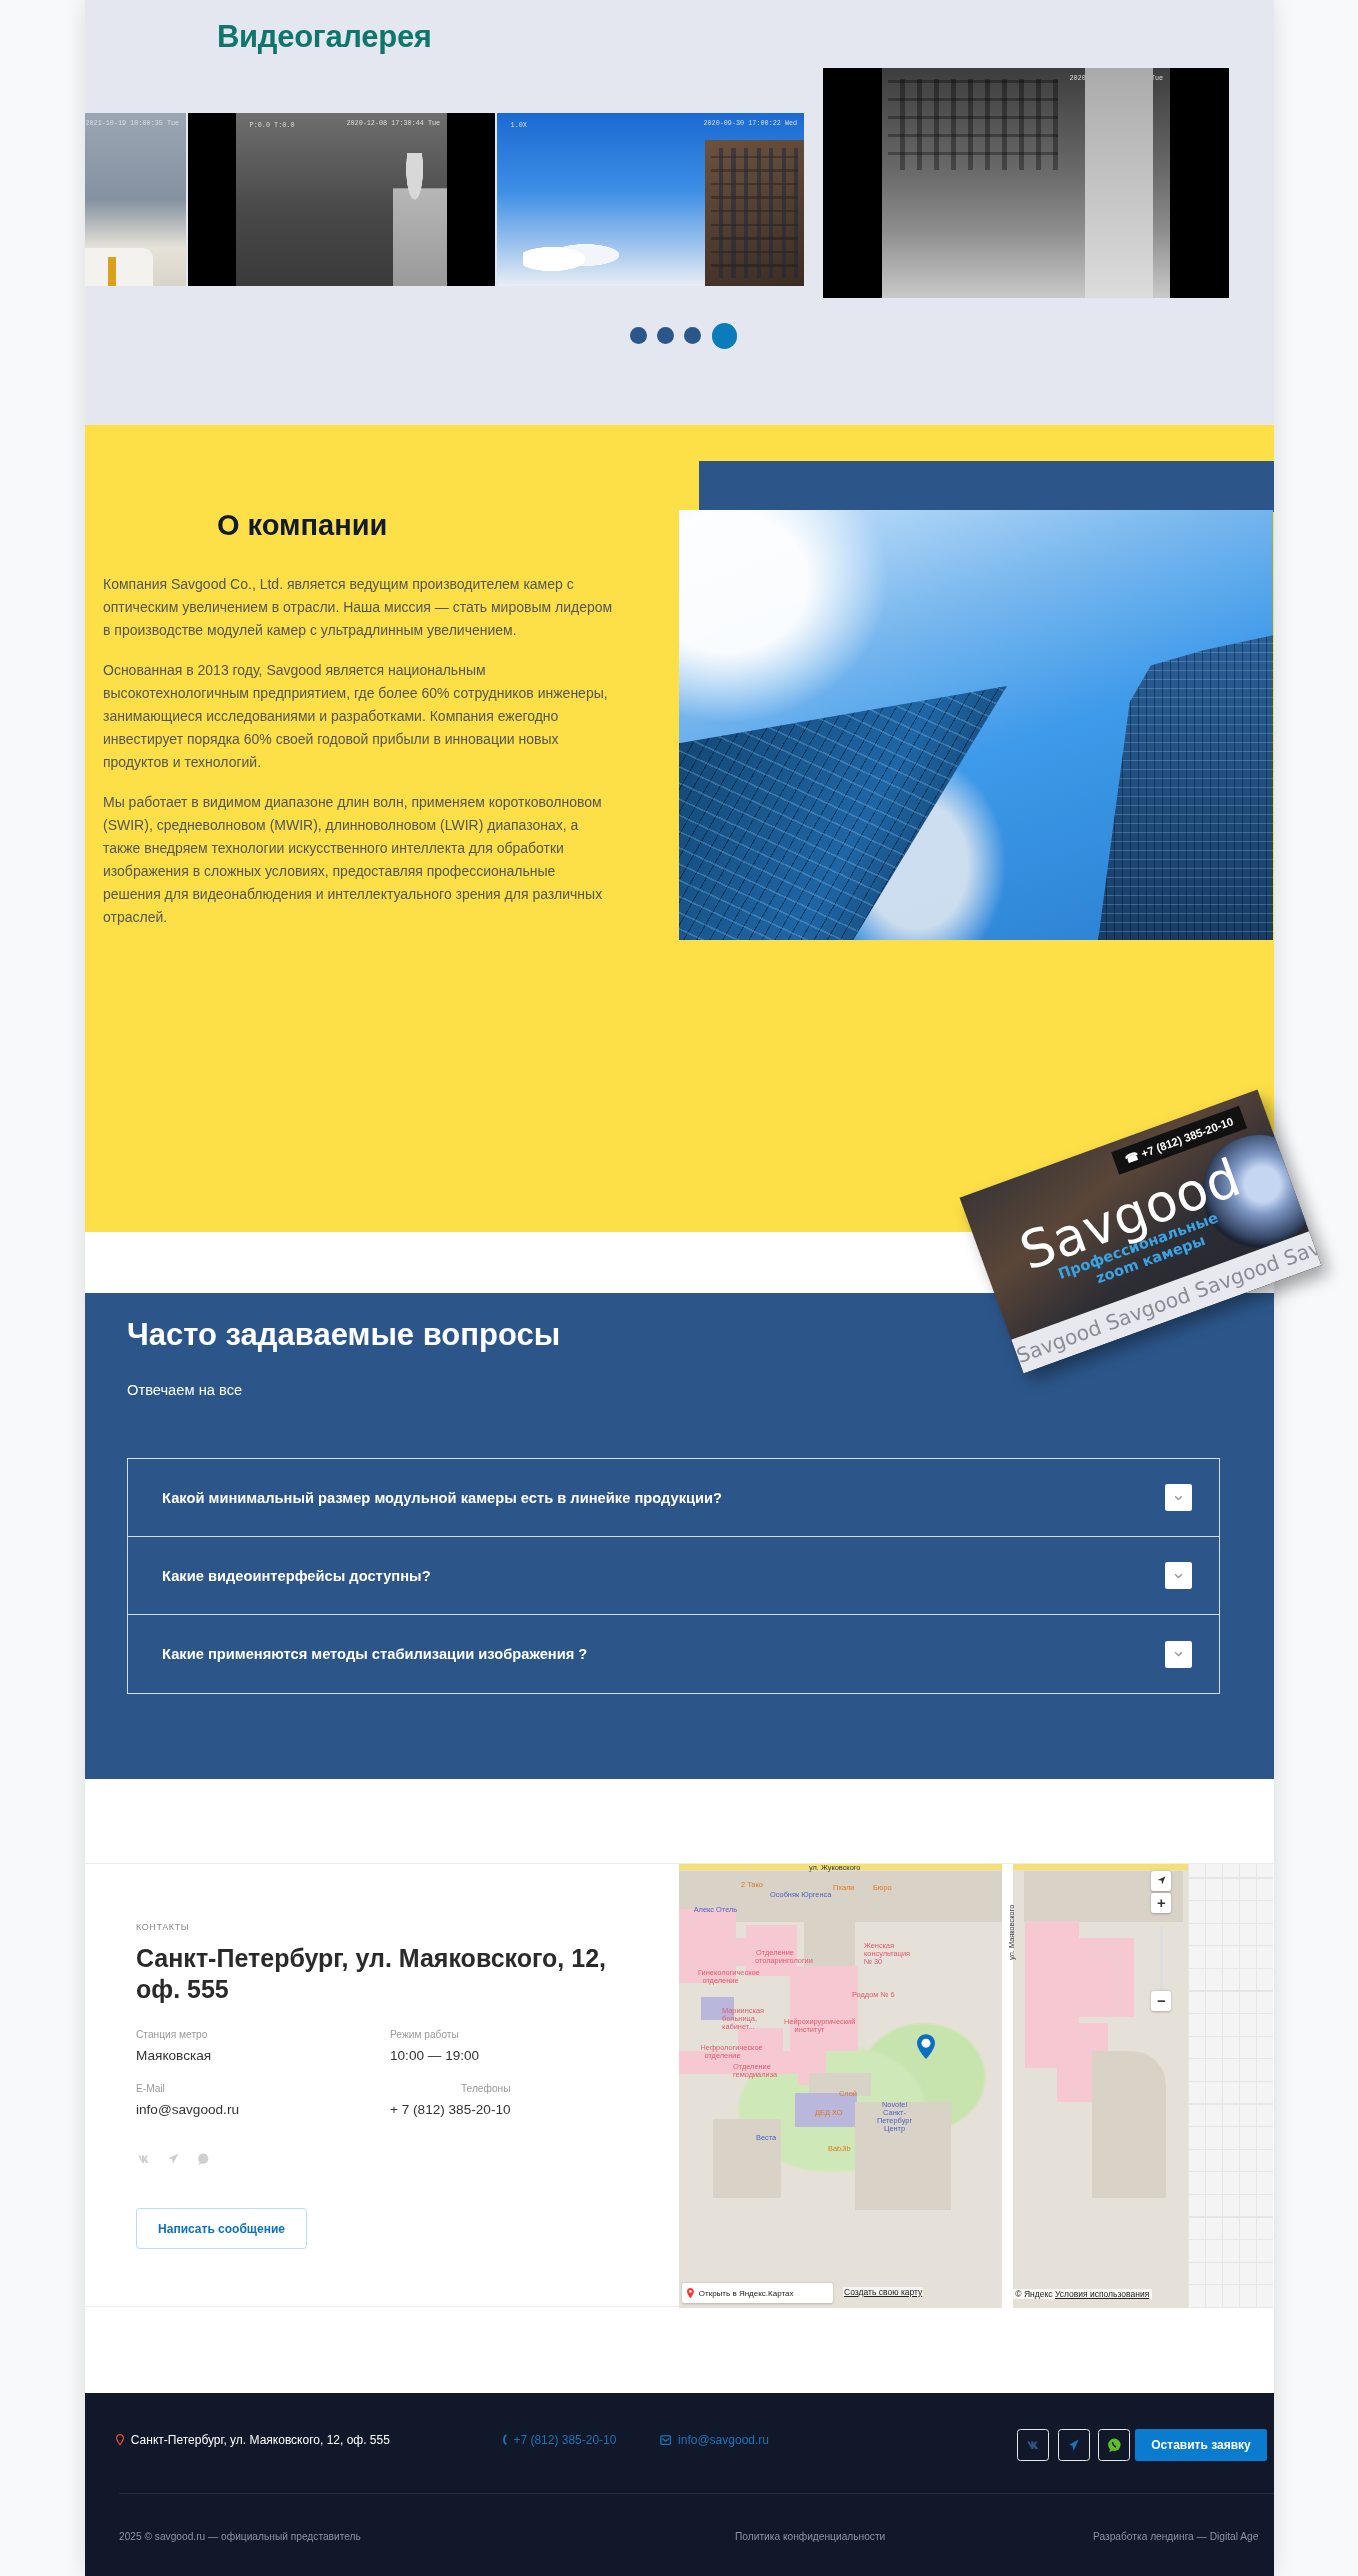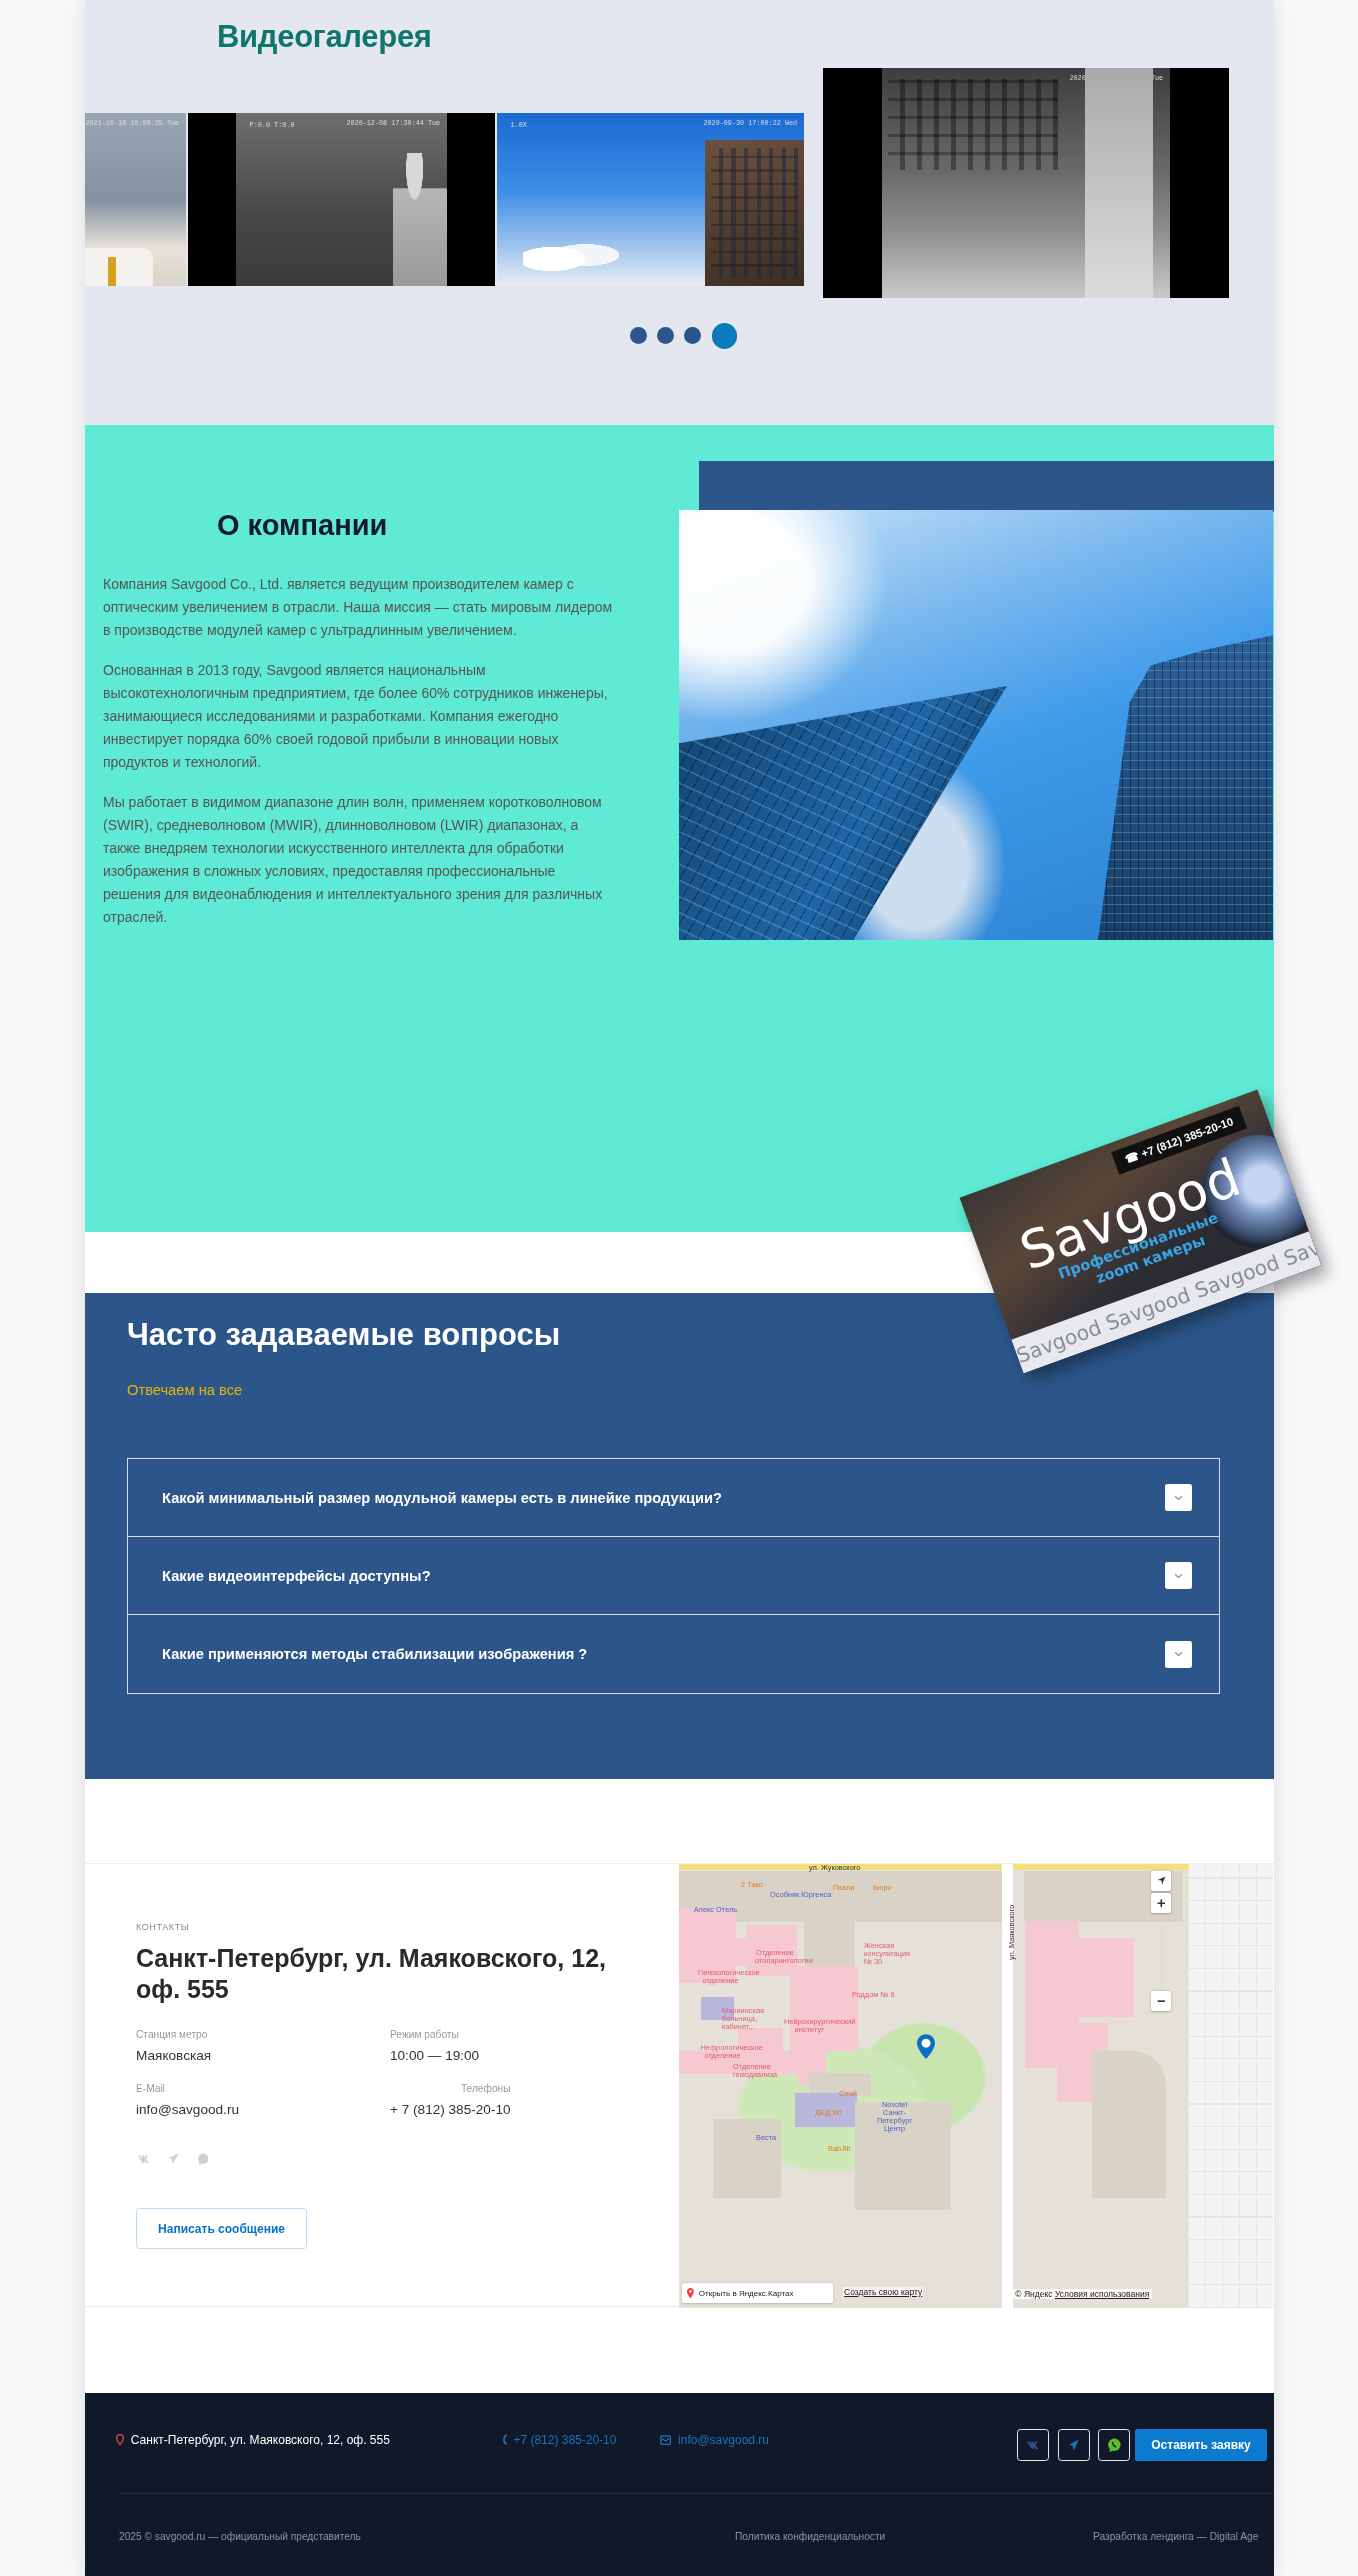"О компании" .about { background: #5eead4 -> #fde047 }
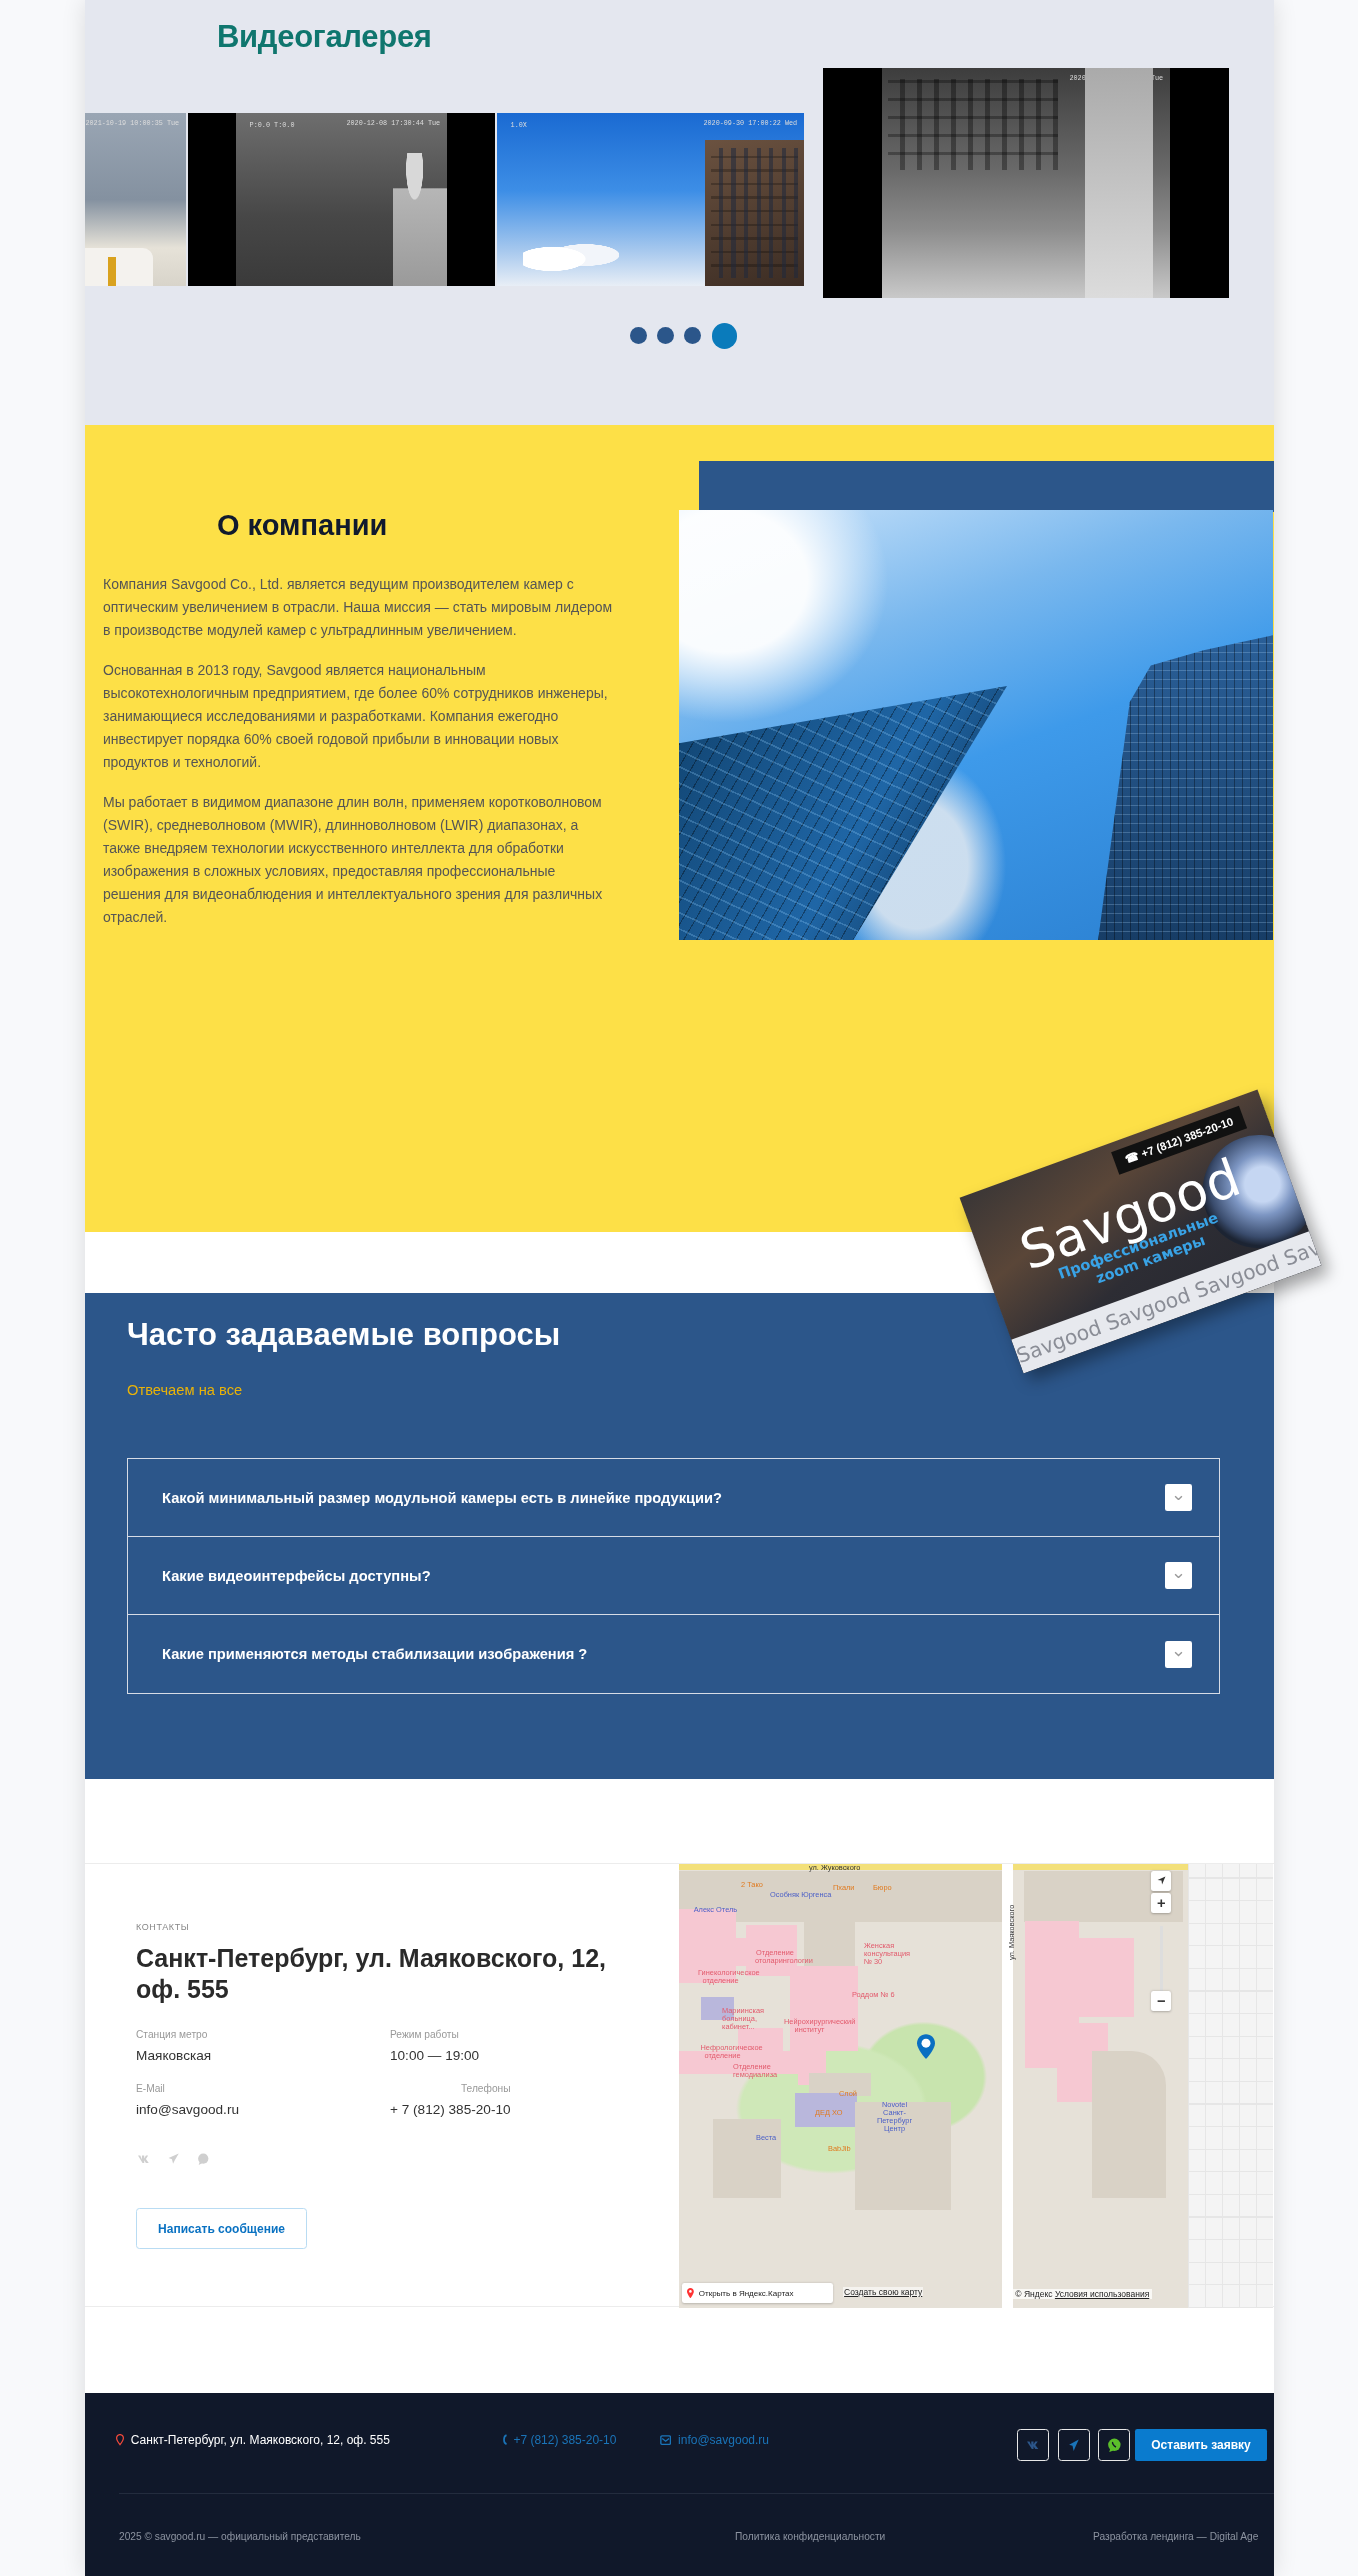"Отвечаем на все" .faq .sub { color: #eab308 -> #ffffff }
